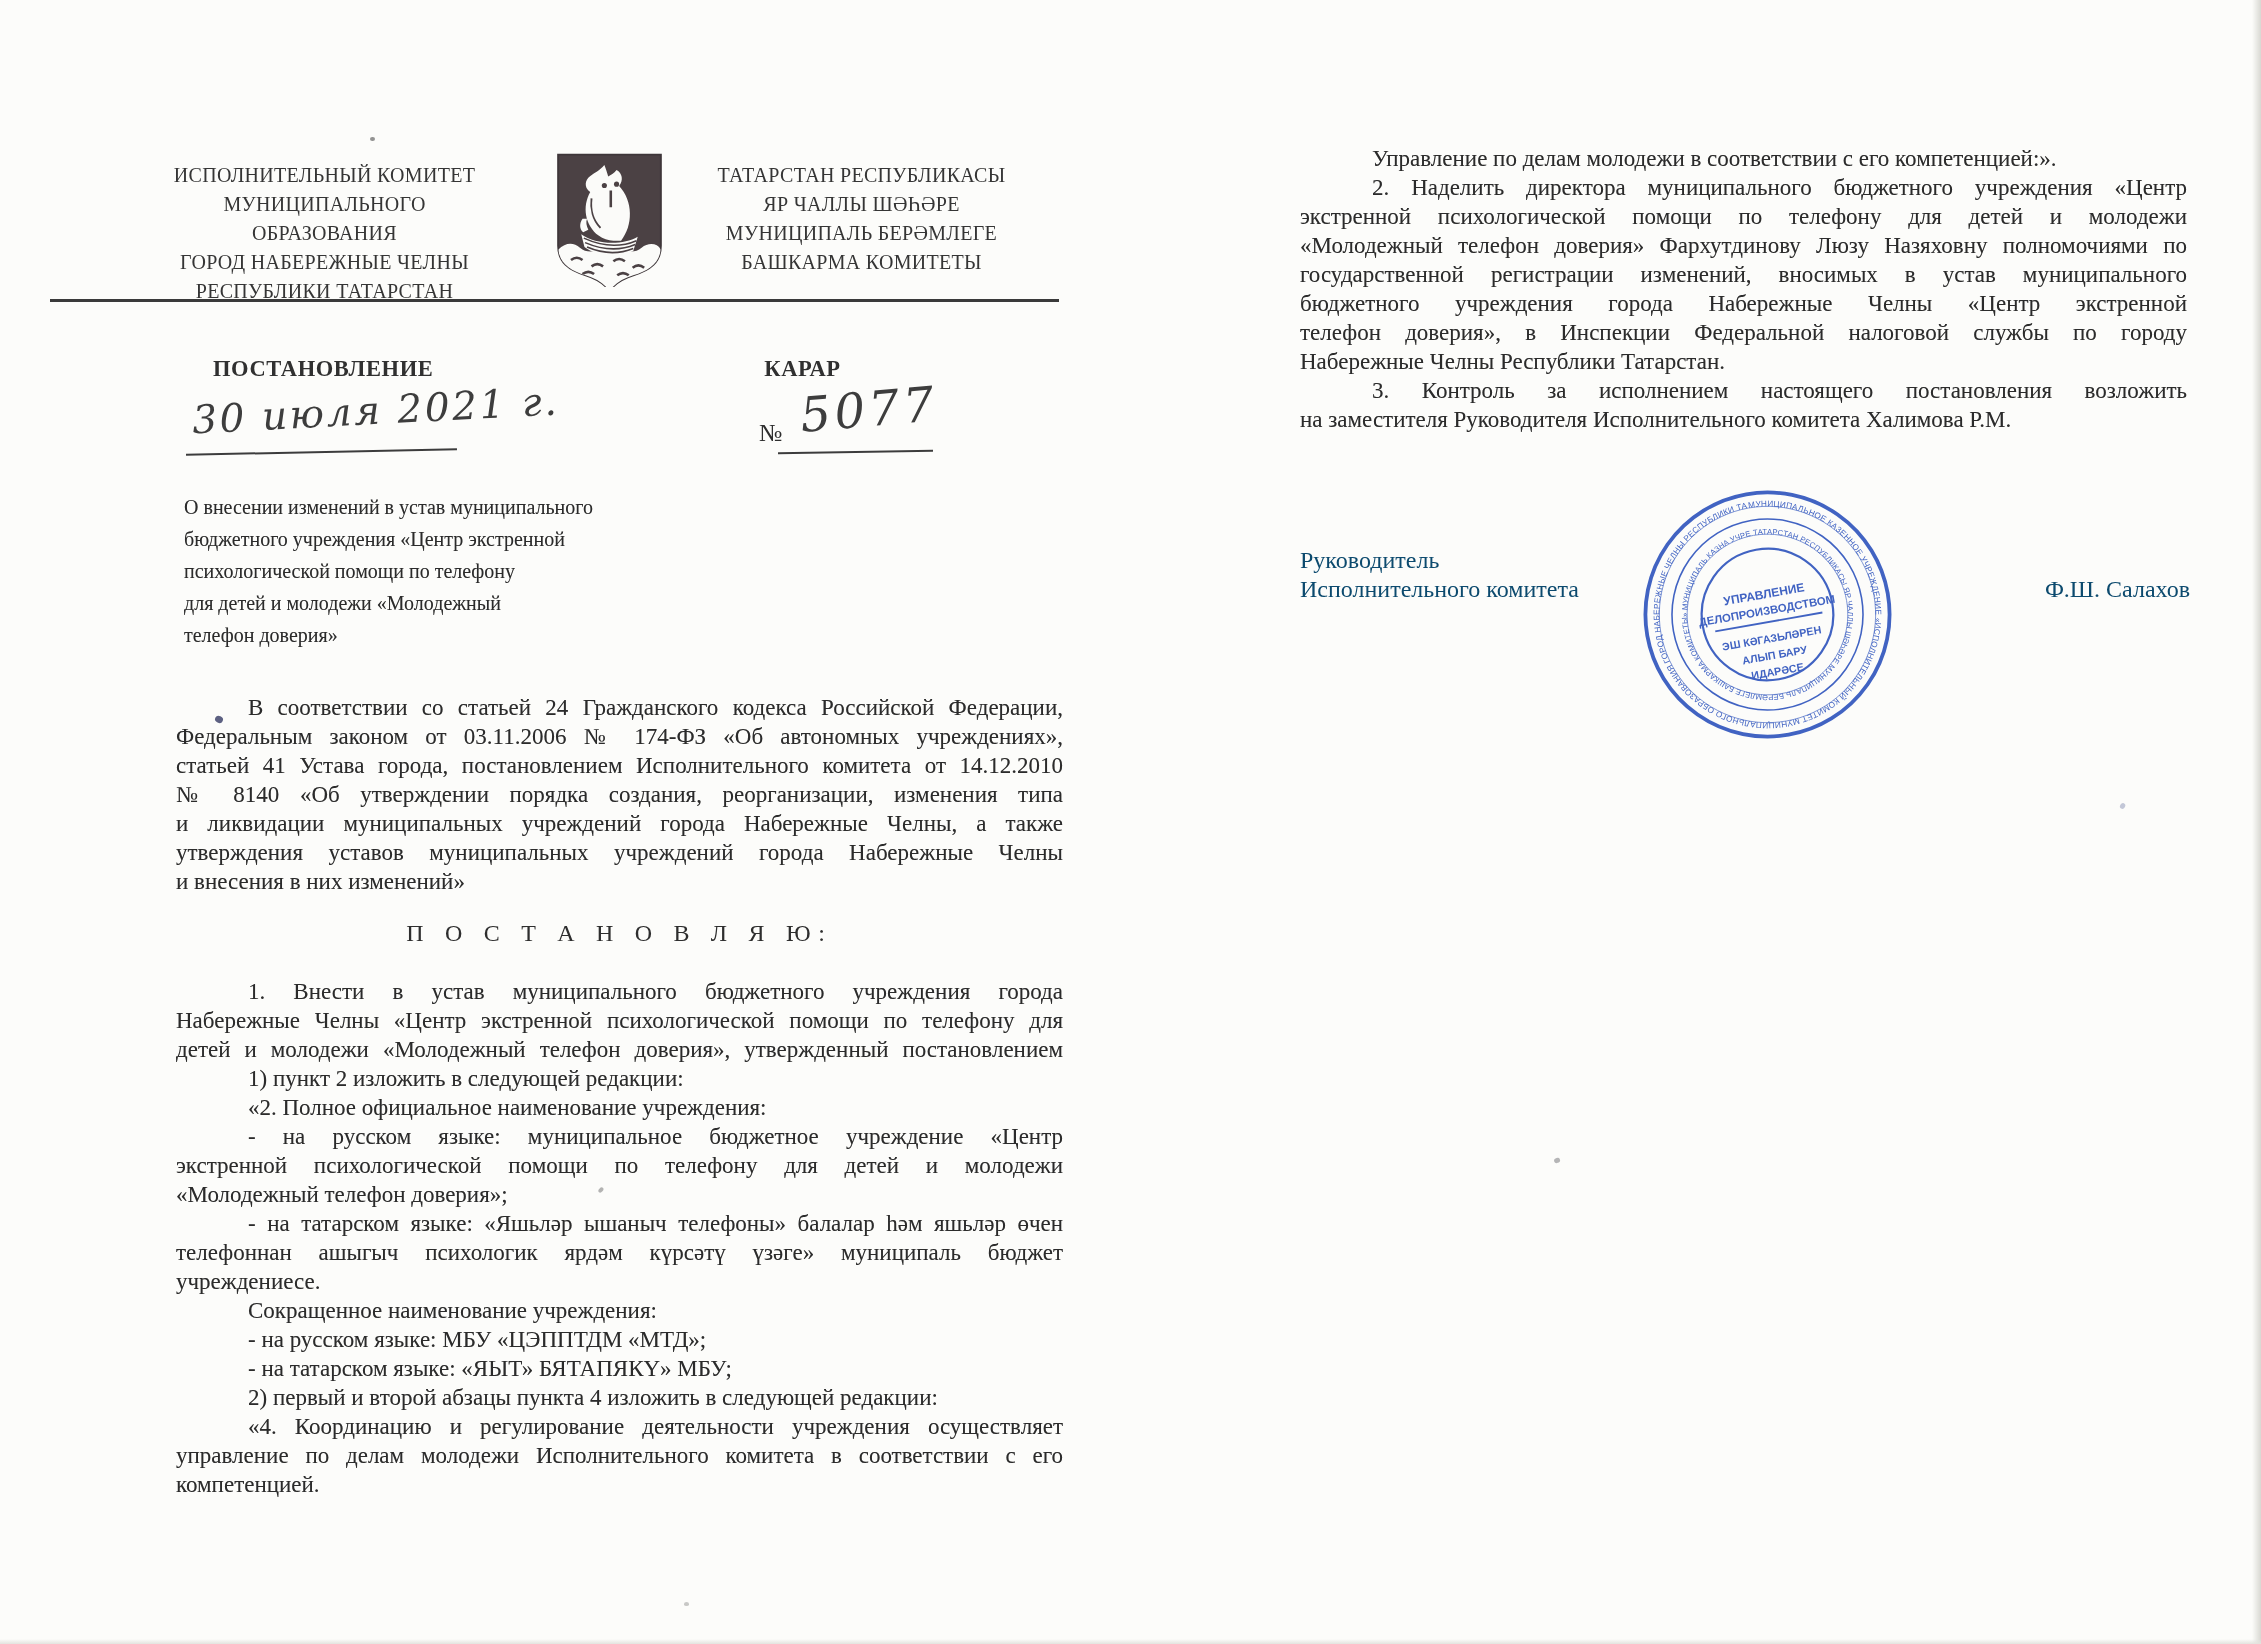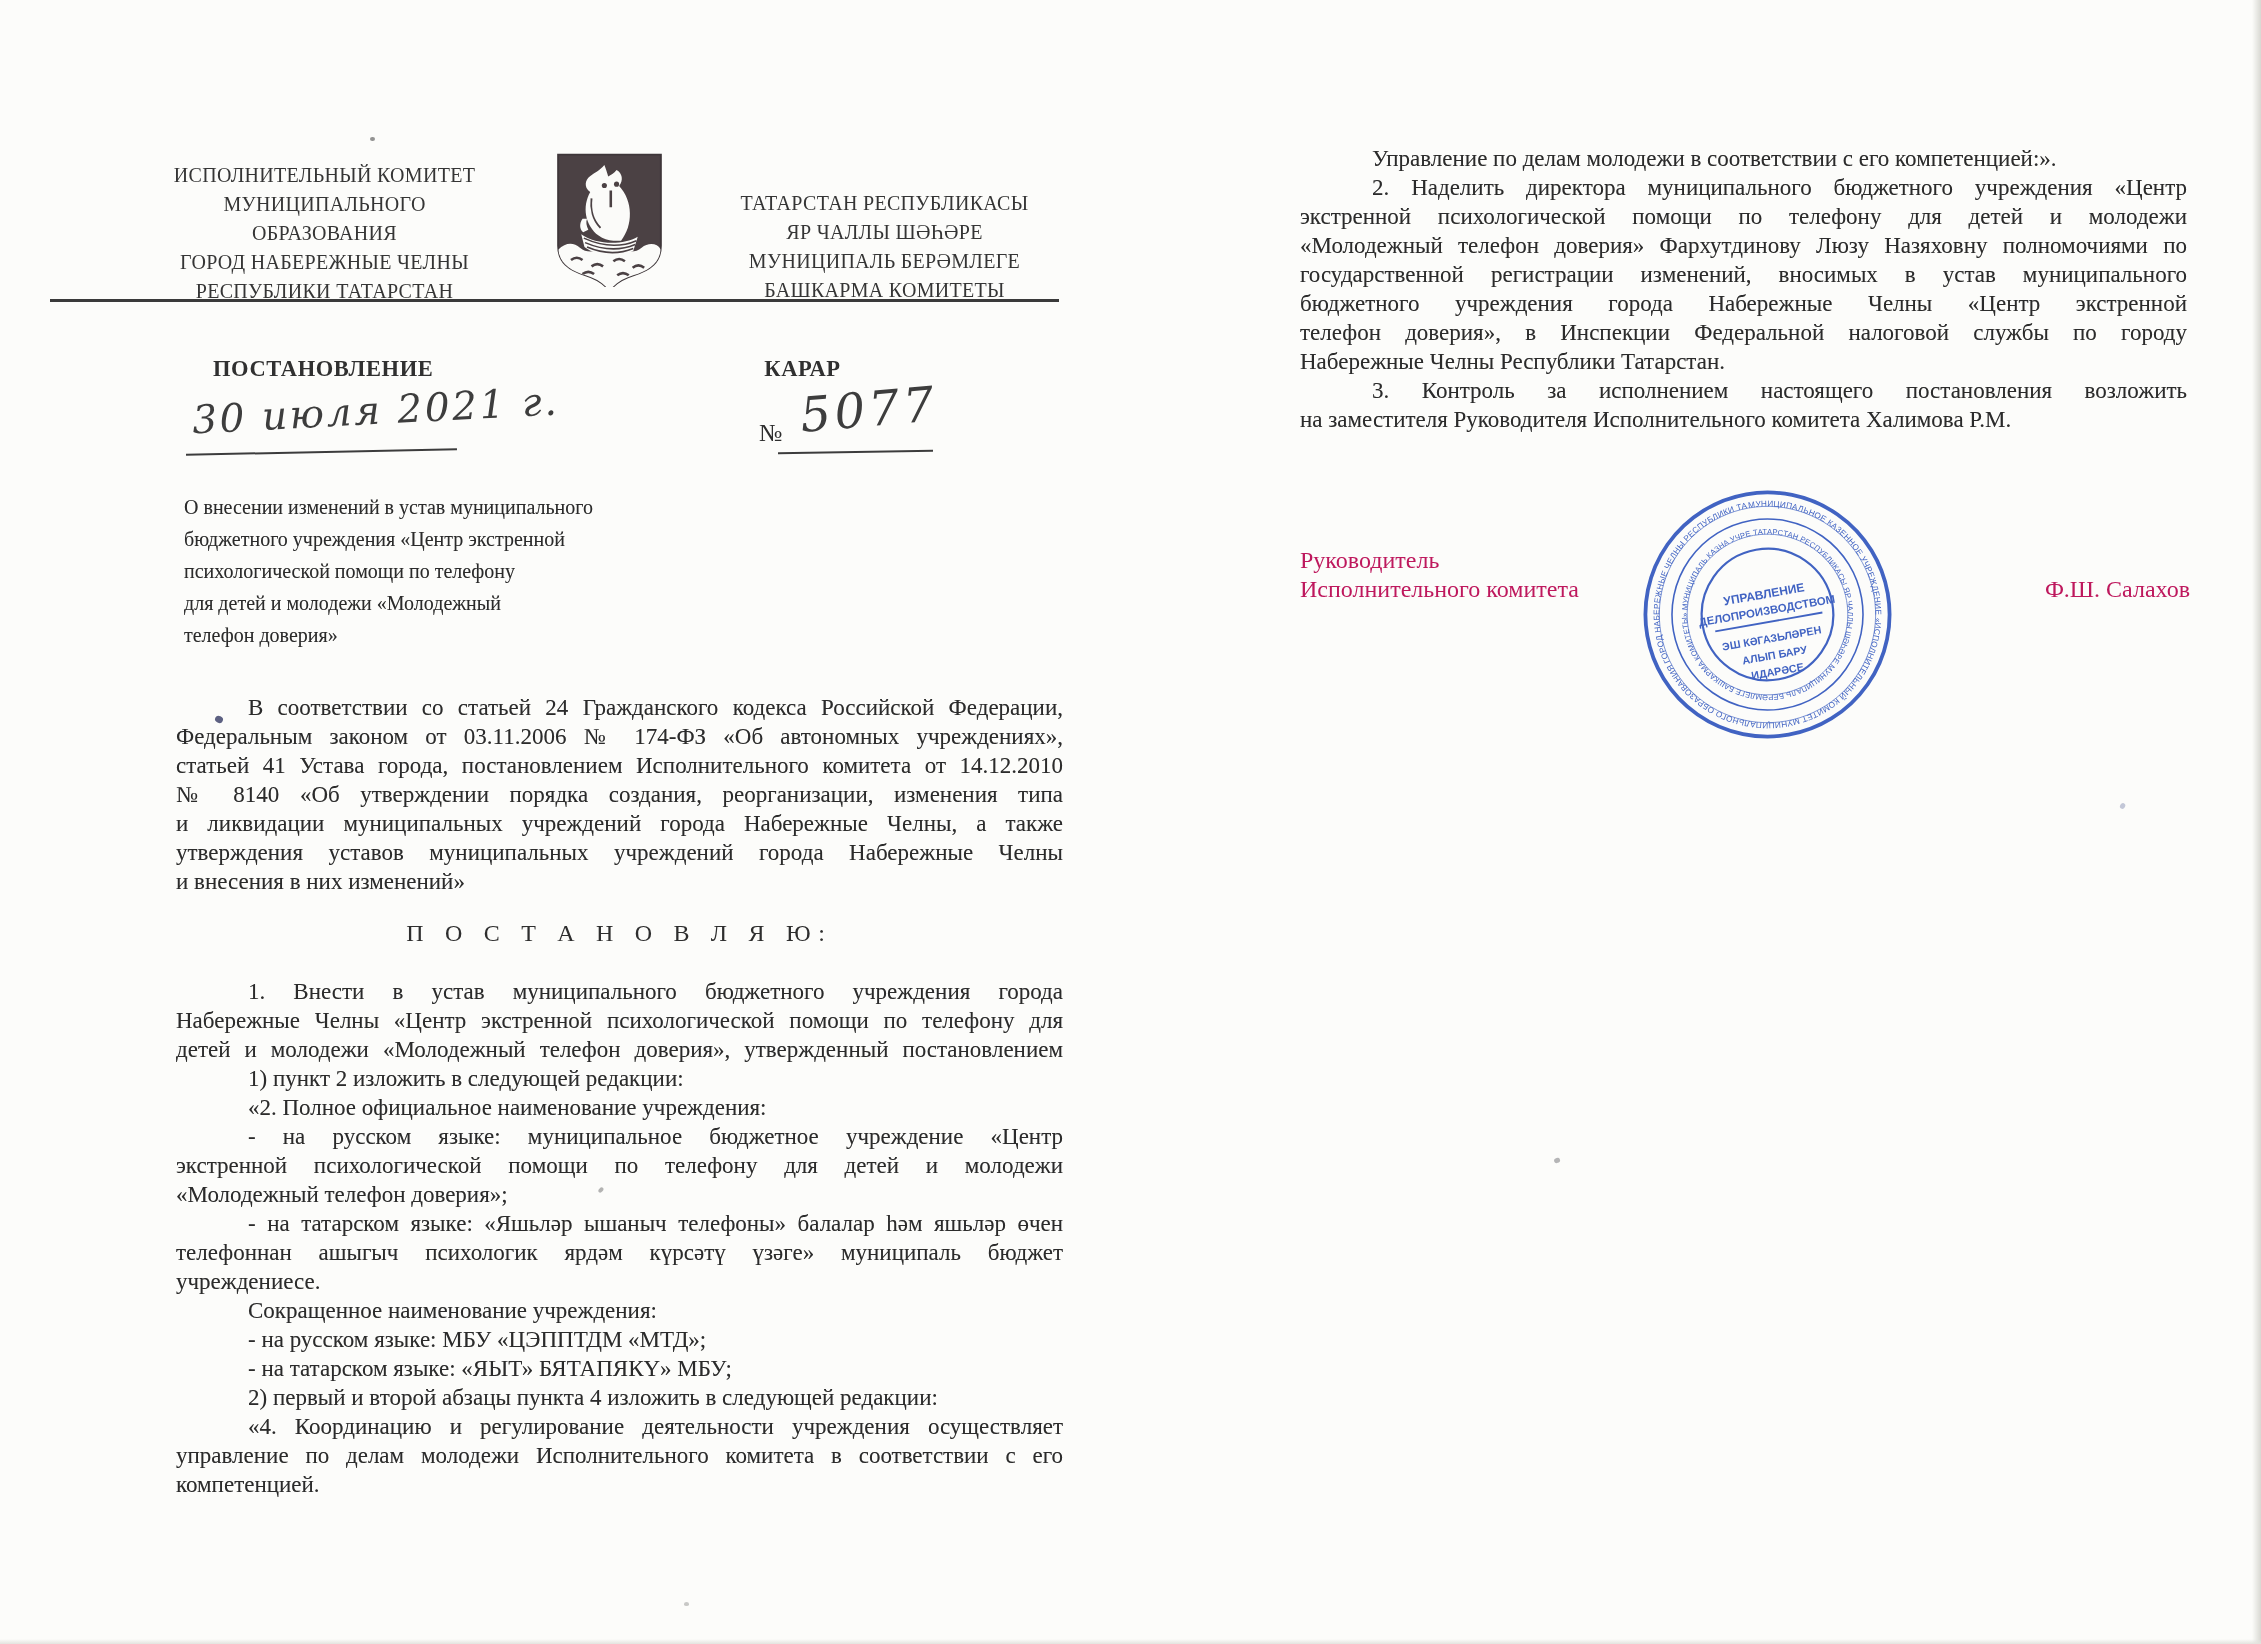"ТАТАРСТАН РЕСПУБЛИКАСЫ" div.abs { left: 715px -> 692px; margin-top: 28px -> none }
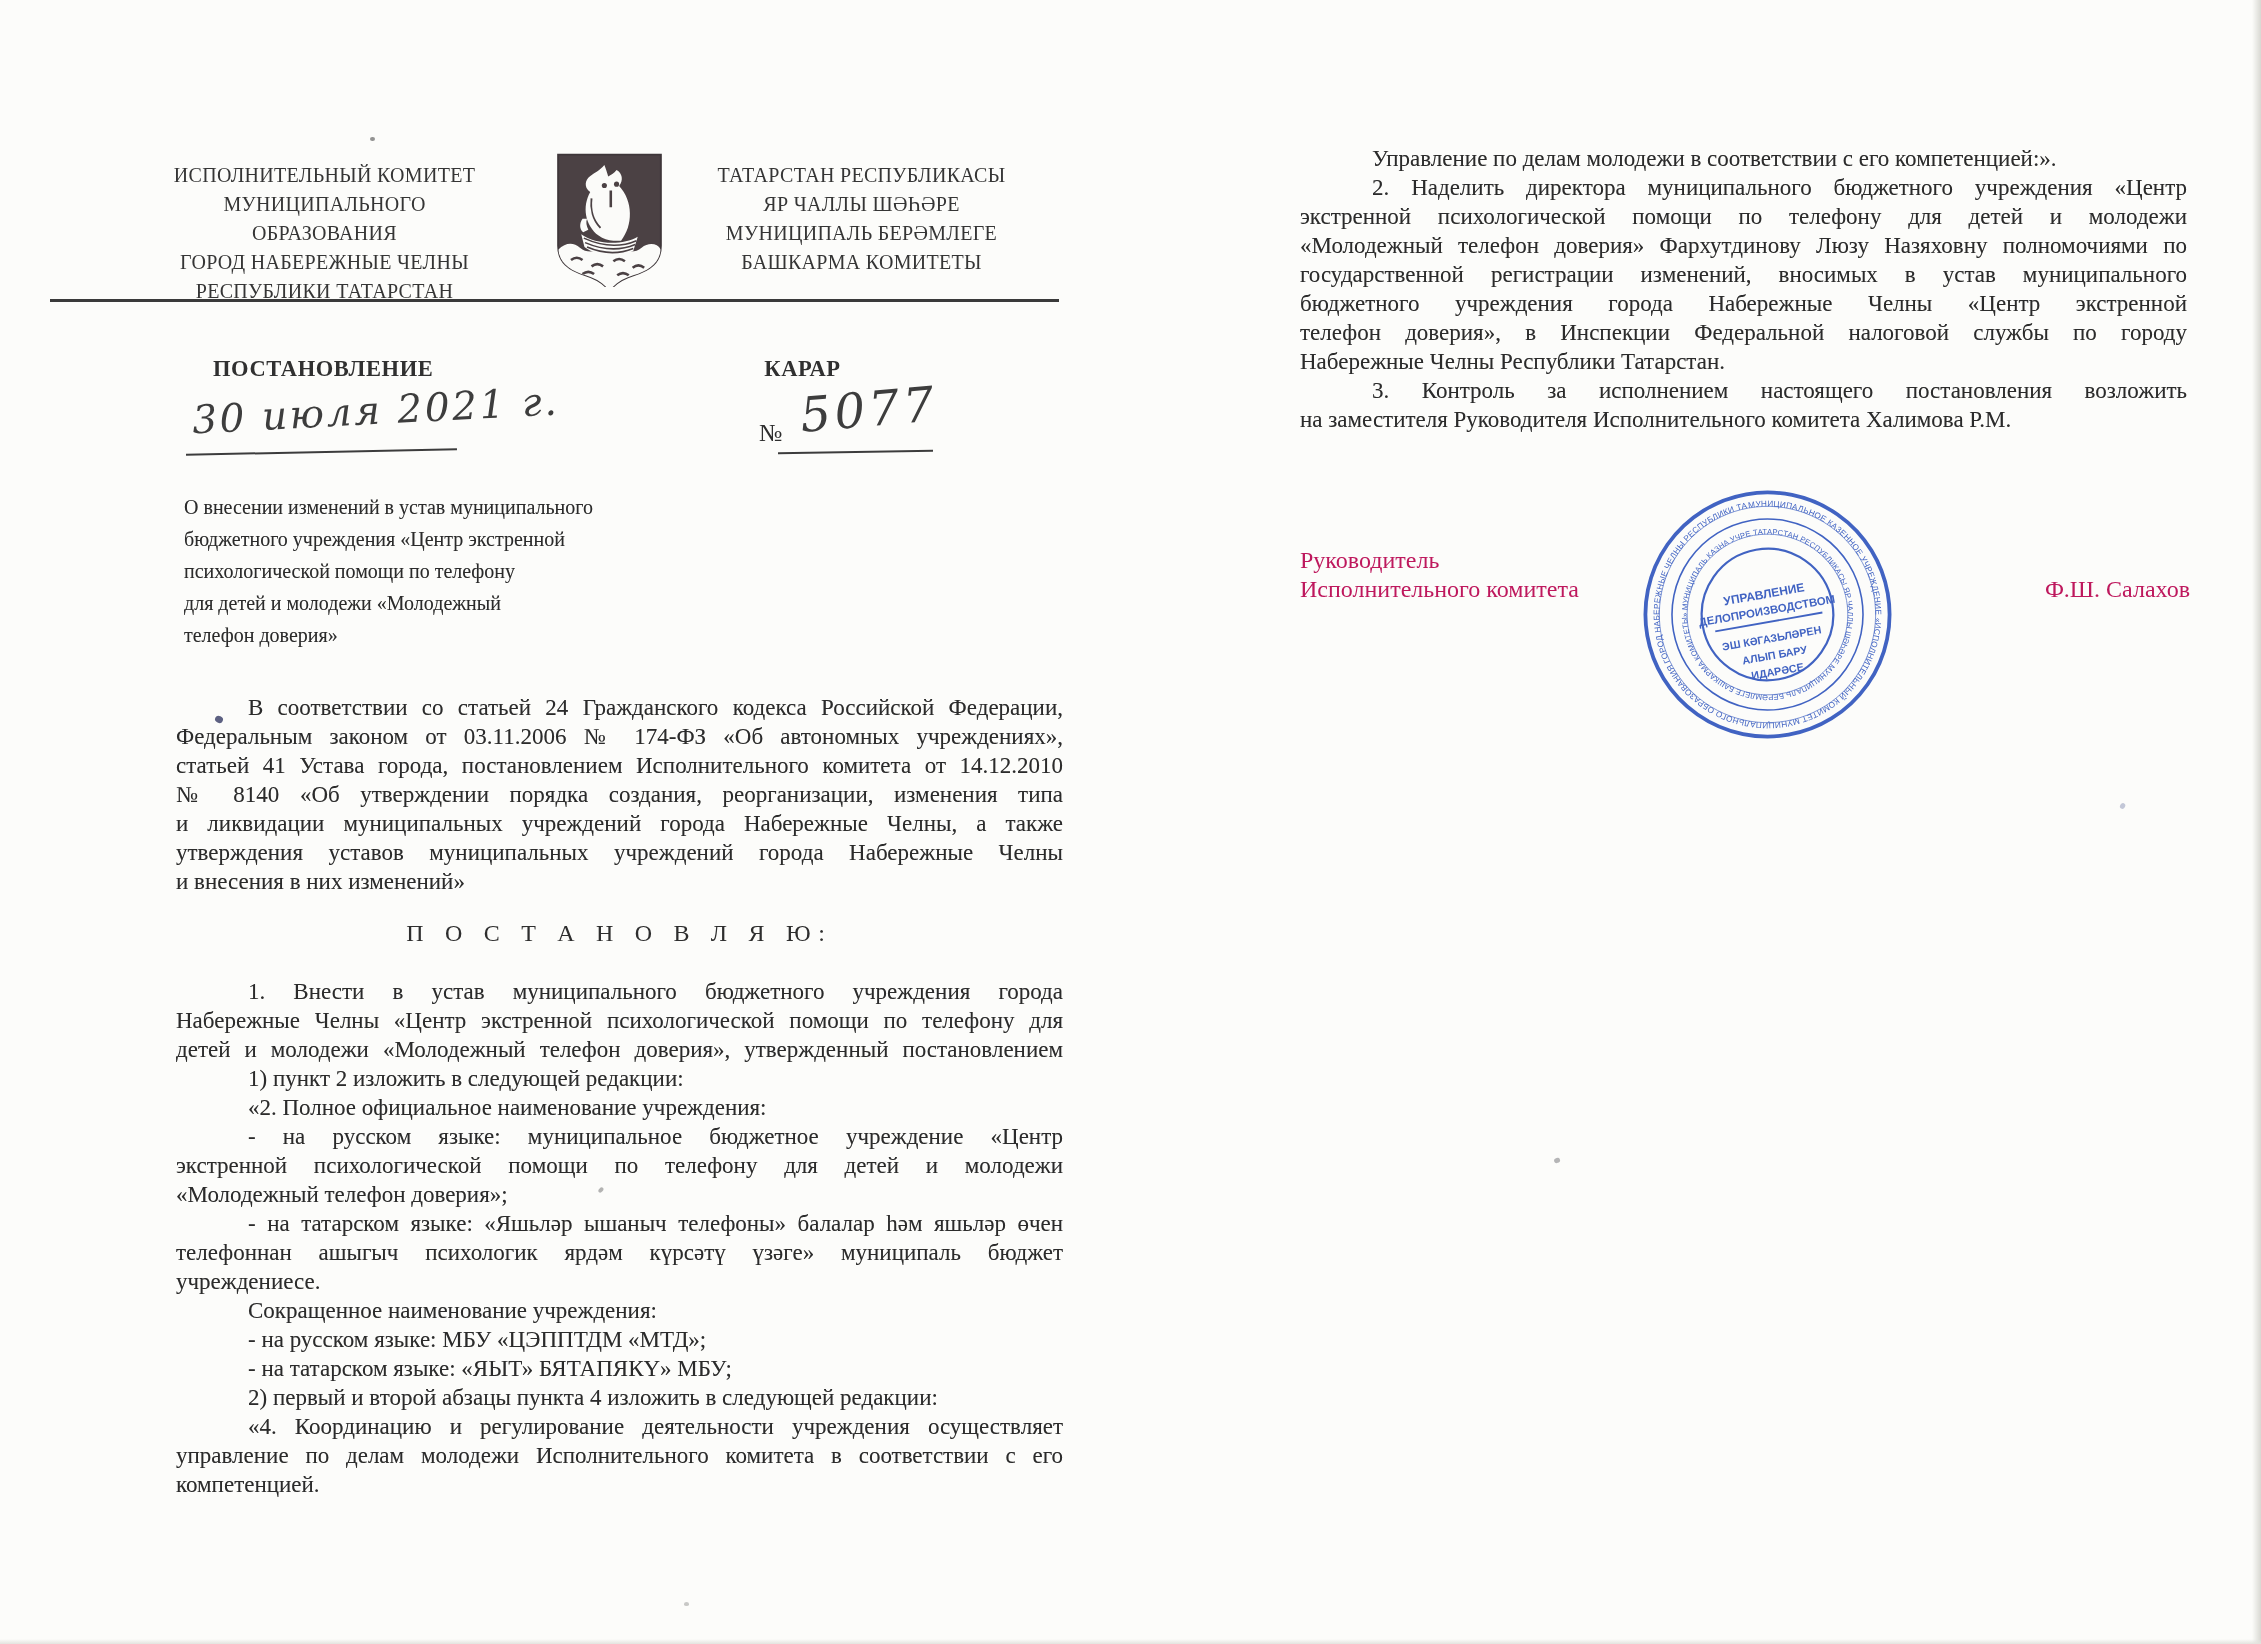"Руководитель" .sig { color: #be185d -> #0c4a6e }
